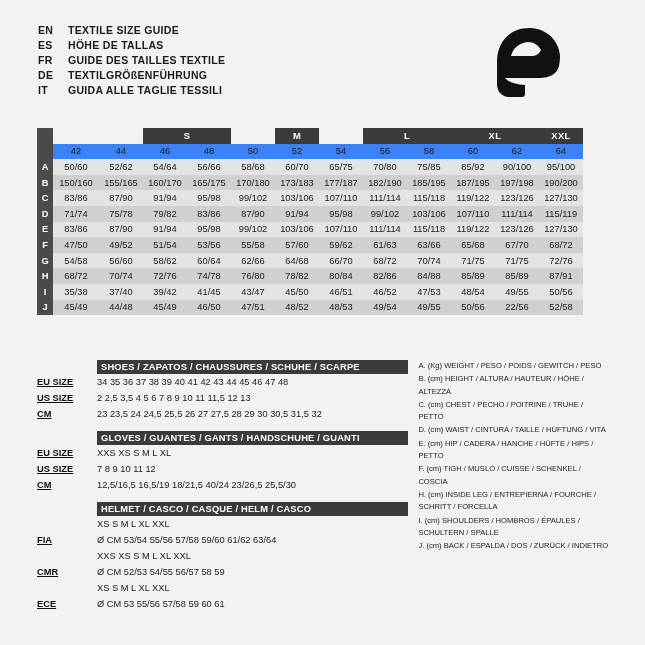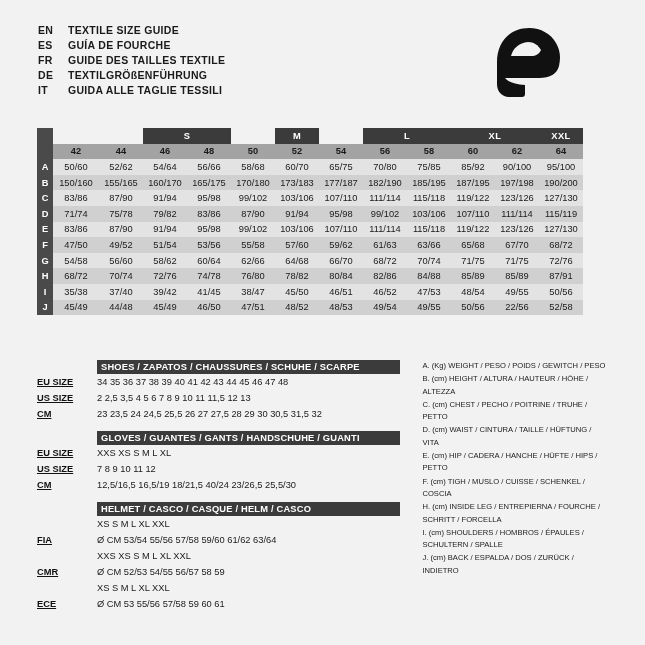"GUÍA DE FOURCHE" div.hdr-txt { text: GUÍA DE FOURCHE -> HÖHE DE TALLAS }
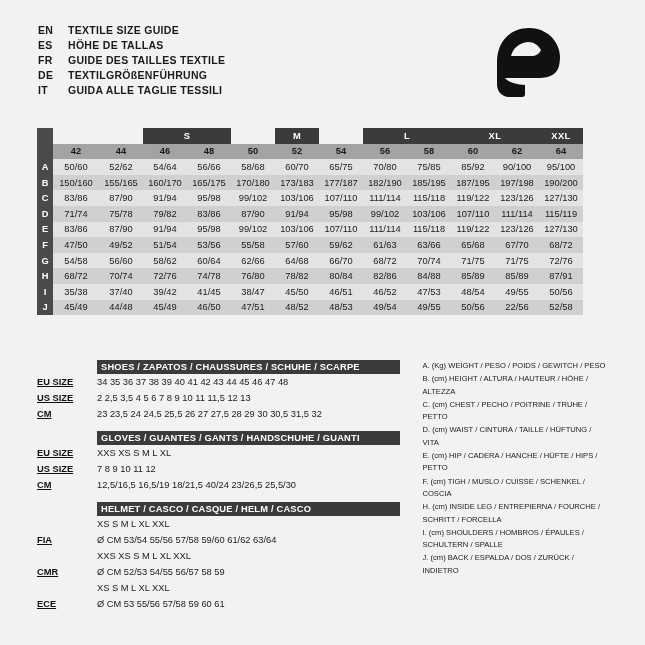"42" .hdr-num { background: #a3a3a3 -> #3b82f6; font-weight: bold -> normal }
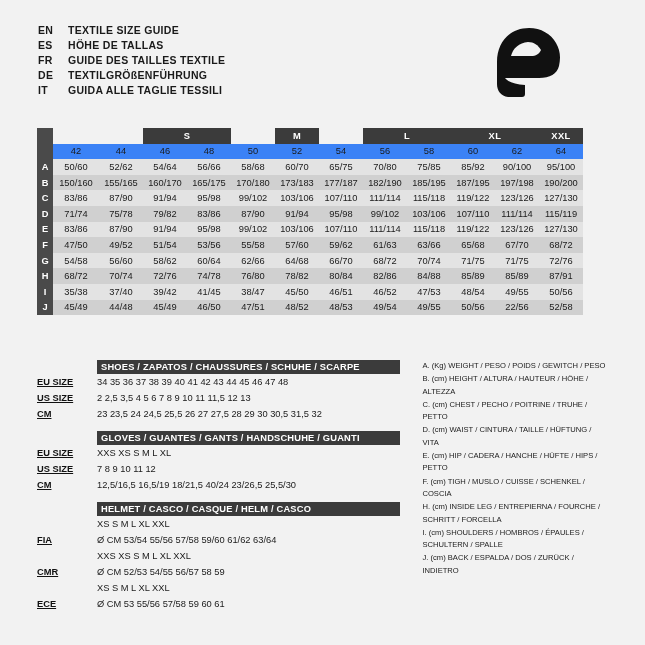"38/47" td.cell { text: 38/47 -> 43/47 }
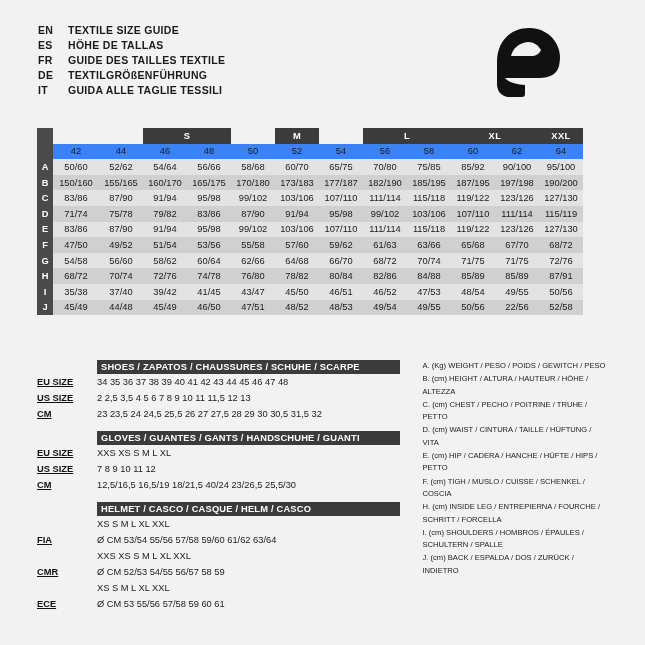"SHOES / ZAPATOS / CHAUSSURES" .lower { gap: 12px -> none }
